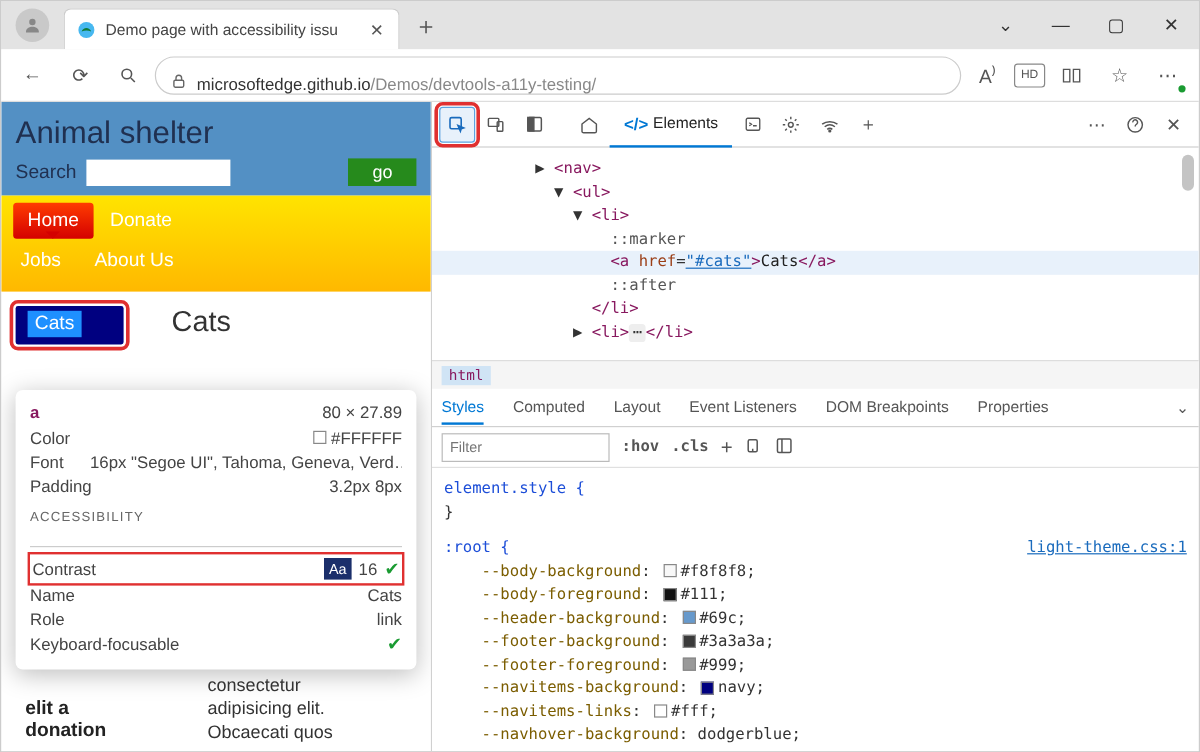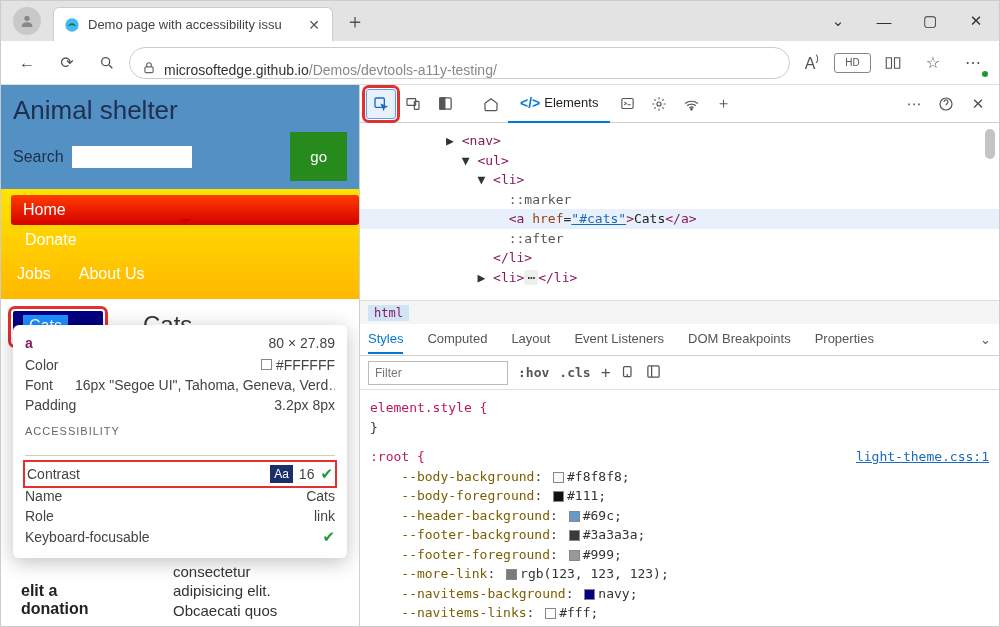"HD" div.addrbtn { width: 37px -> 26px }
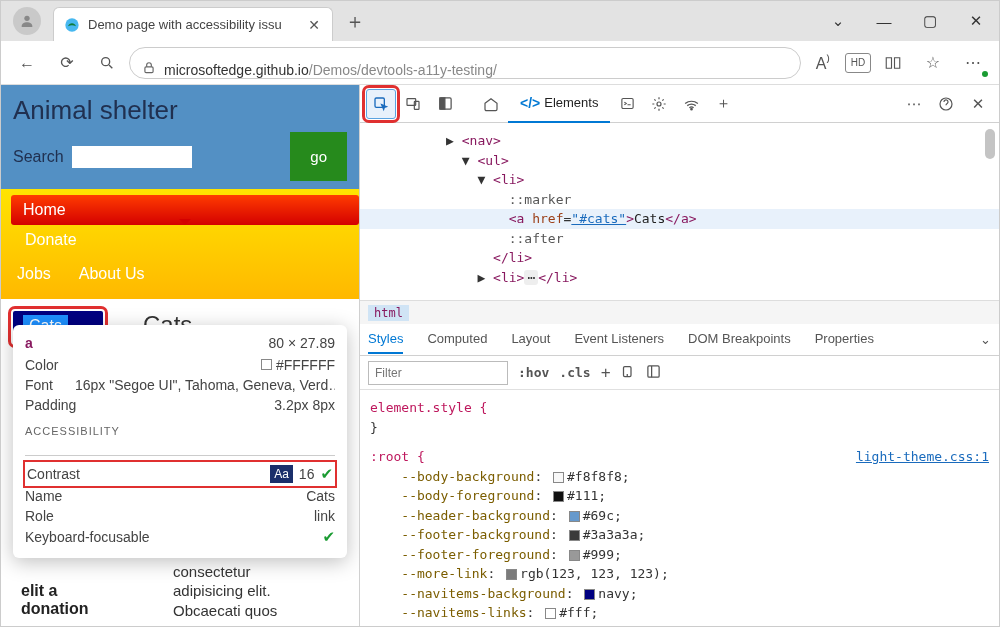"go" .search-go { padding: 16px 20px -> 3px 20px }
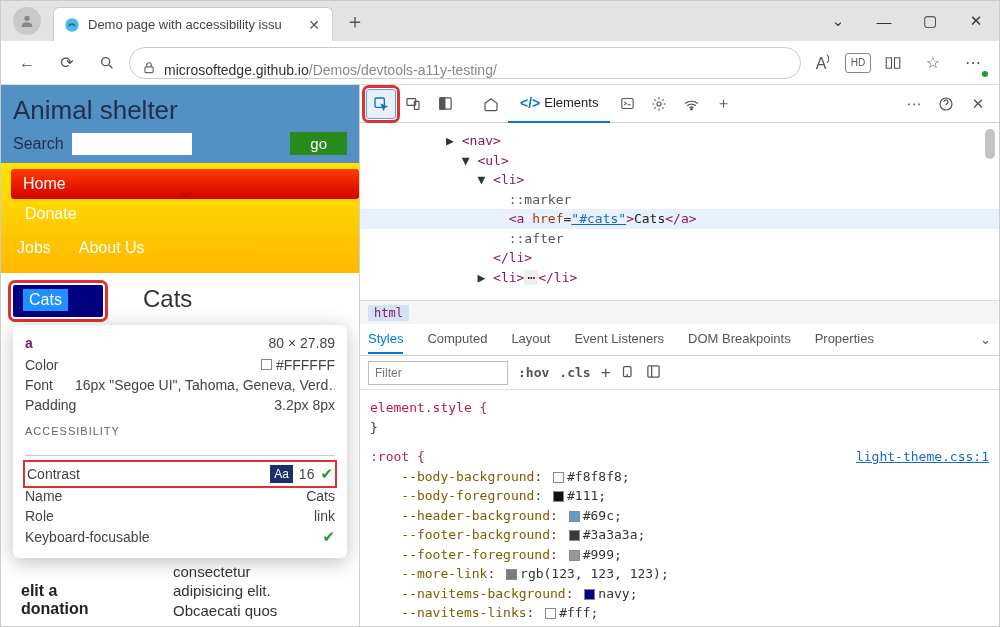"Home" .navbar { flex-direction: column -> none }
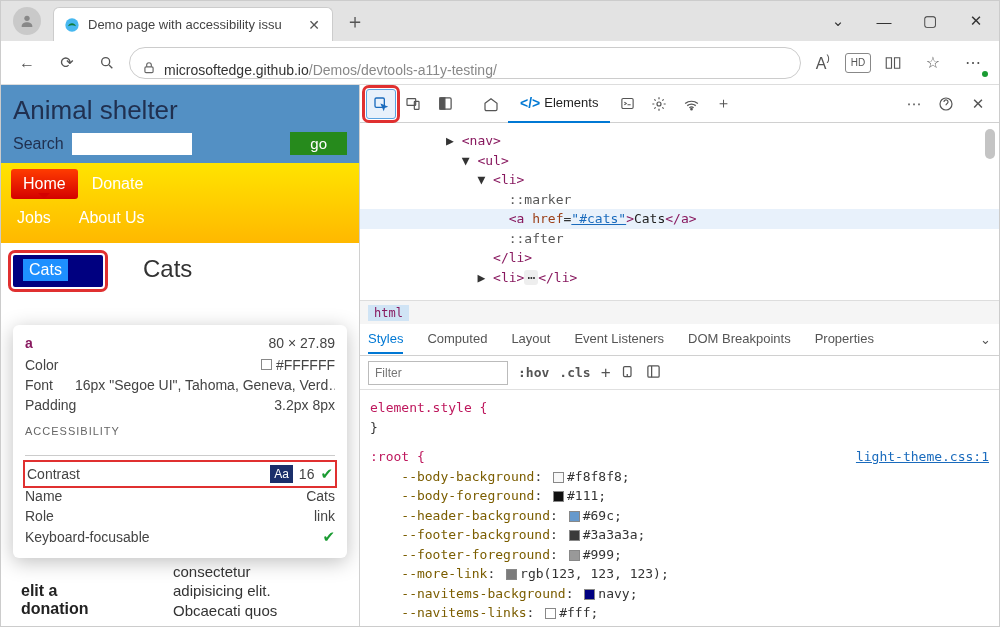"element.style {" .css-selector { color: #be185d -> #1d4ed8 }
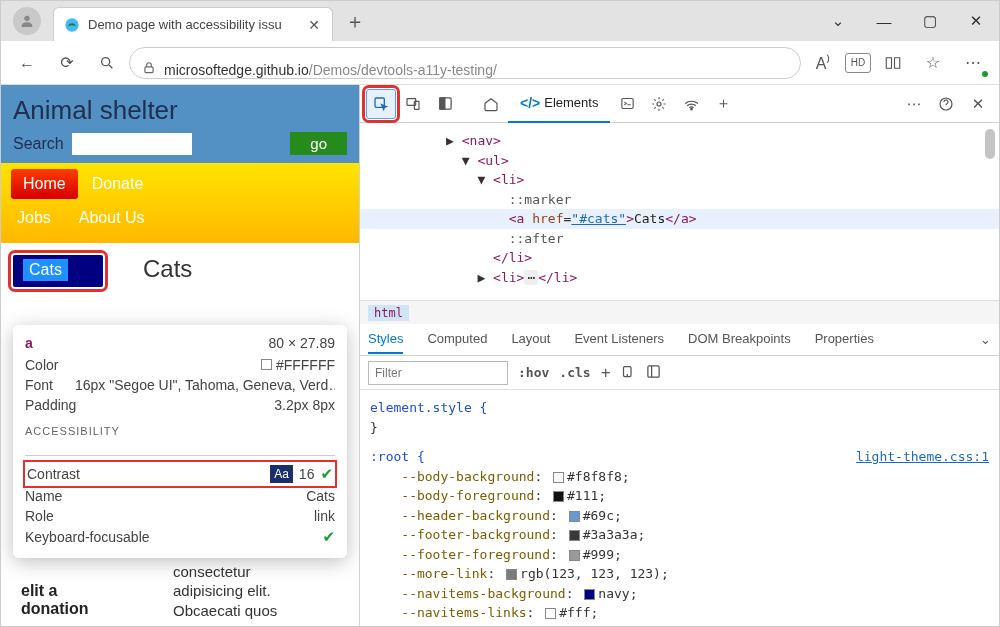"--more-link: rgb(123, 123, 123);" div { html: <div>&nbsp;&nbsp;&nbsp;&nbsp;<span>--more-link</span>: <span></span><span>rgb(123, 123, 123);</span></div> -> none }
